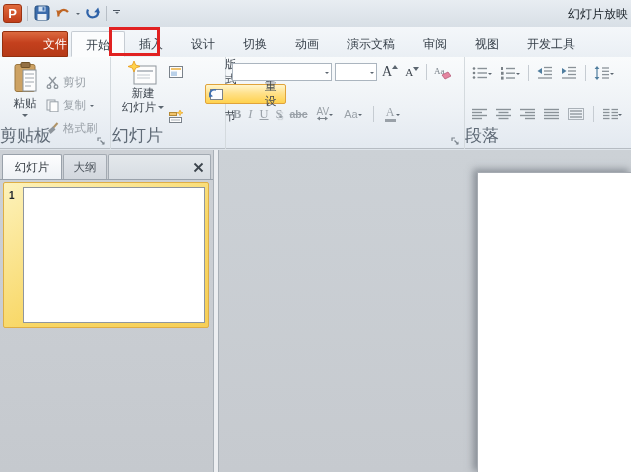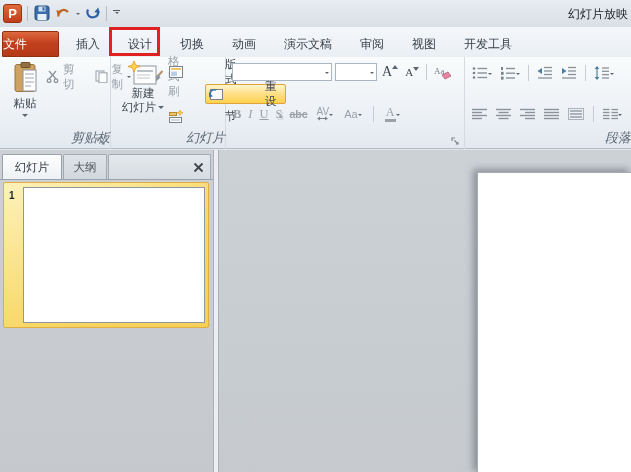"文件" .file-tab { text-align: left -> right; width: 57px -> 66px }
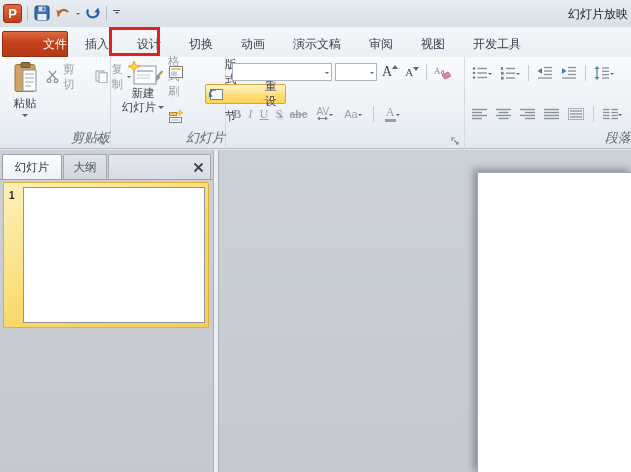"开始" div.tab { html: none -> <div>开始</div> }
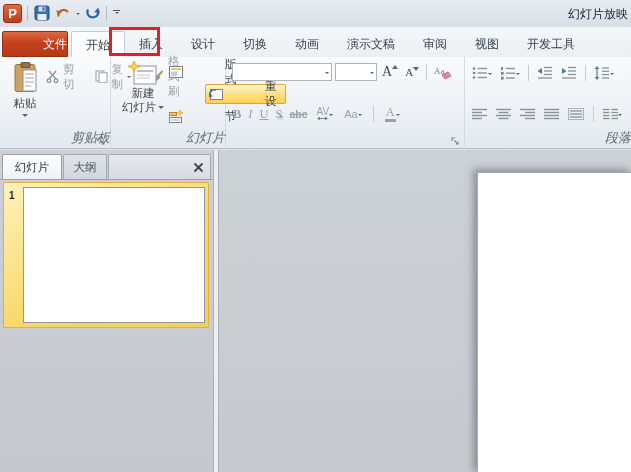"剪切" .clip-col { flex-direction: row -> column; gap: 20px -> 4px; top: 10px -> 16px }
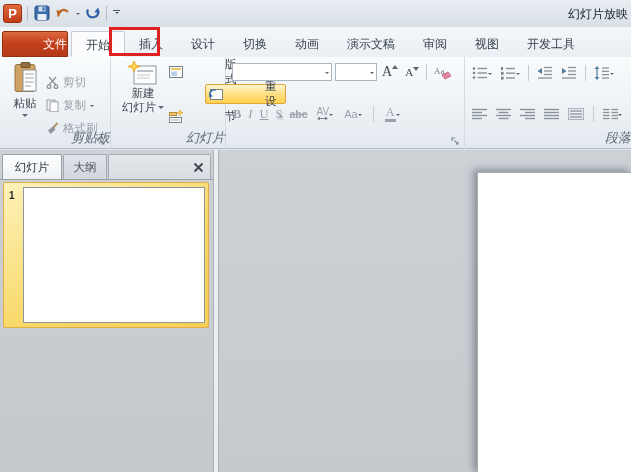"剪贴板" .grp-label { font-size: 13px -> 17px; font-style: italic -> none; text-align: right -> left }
